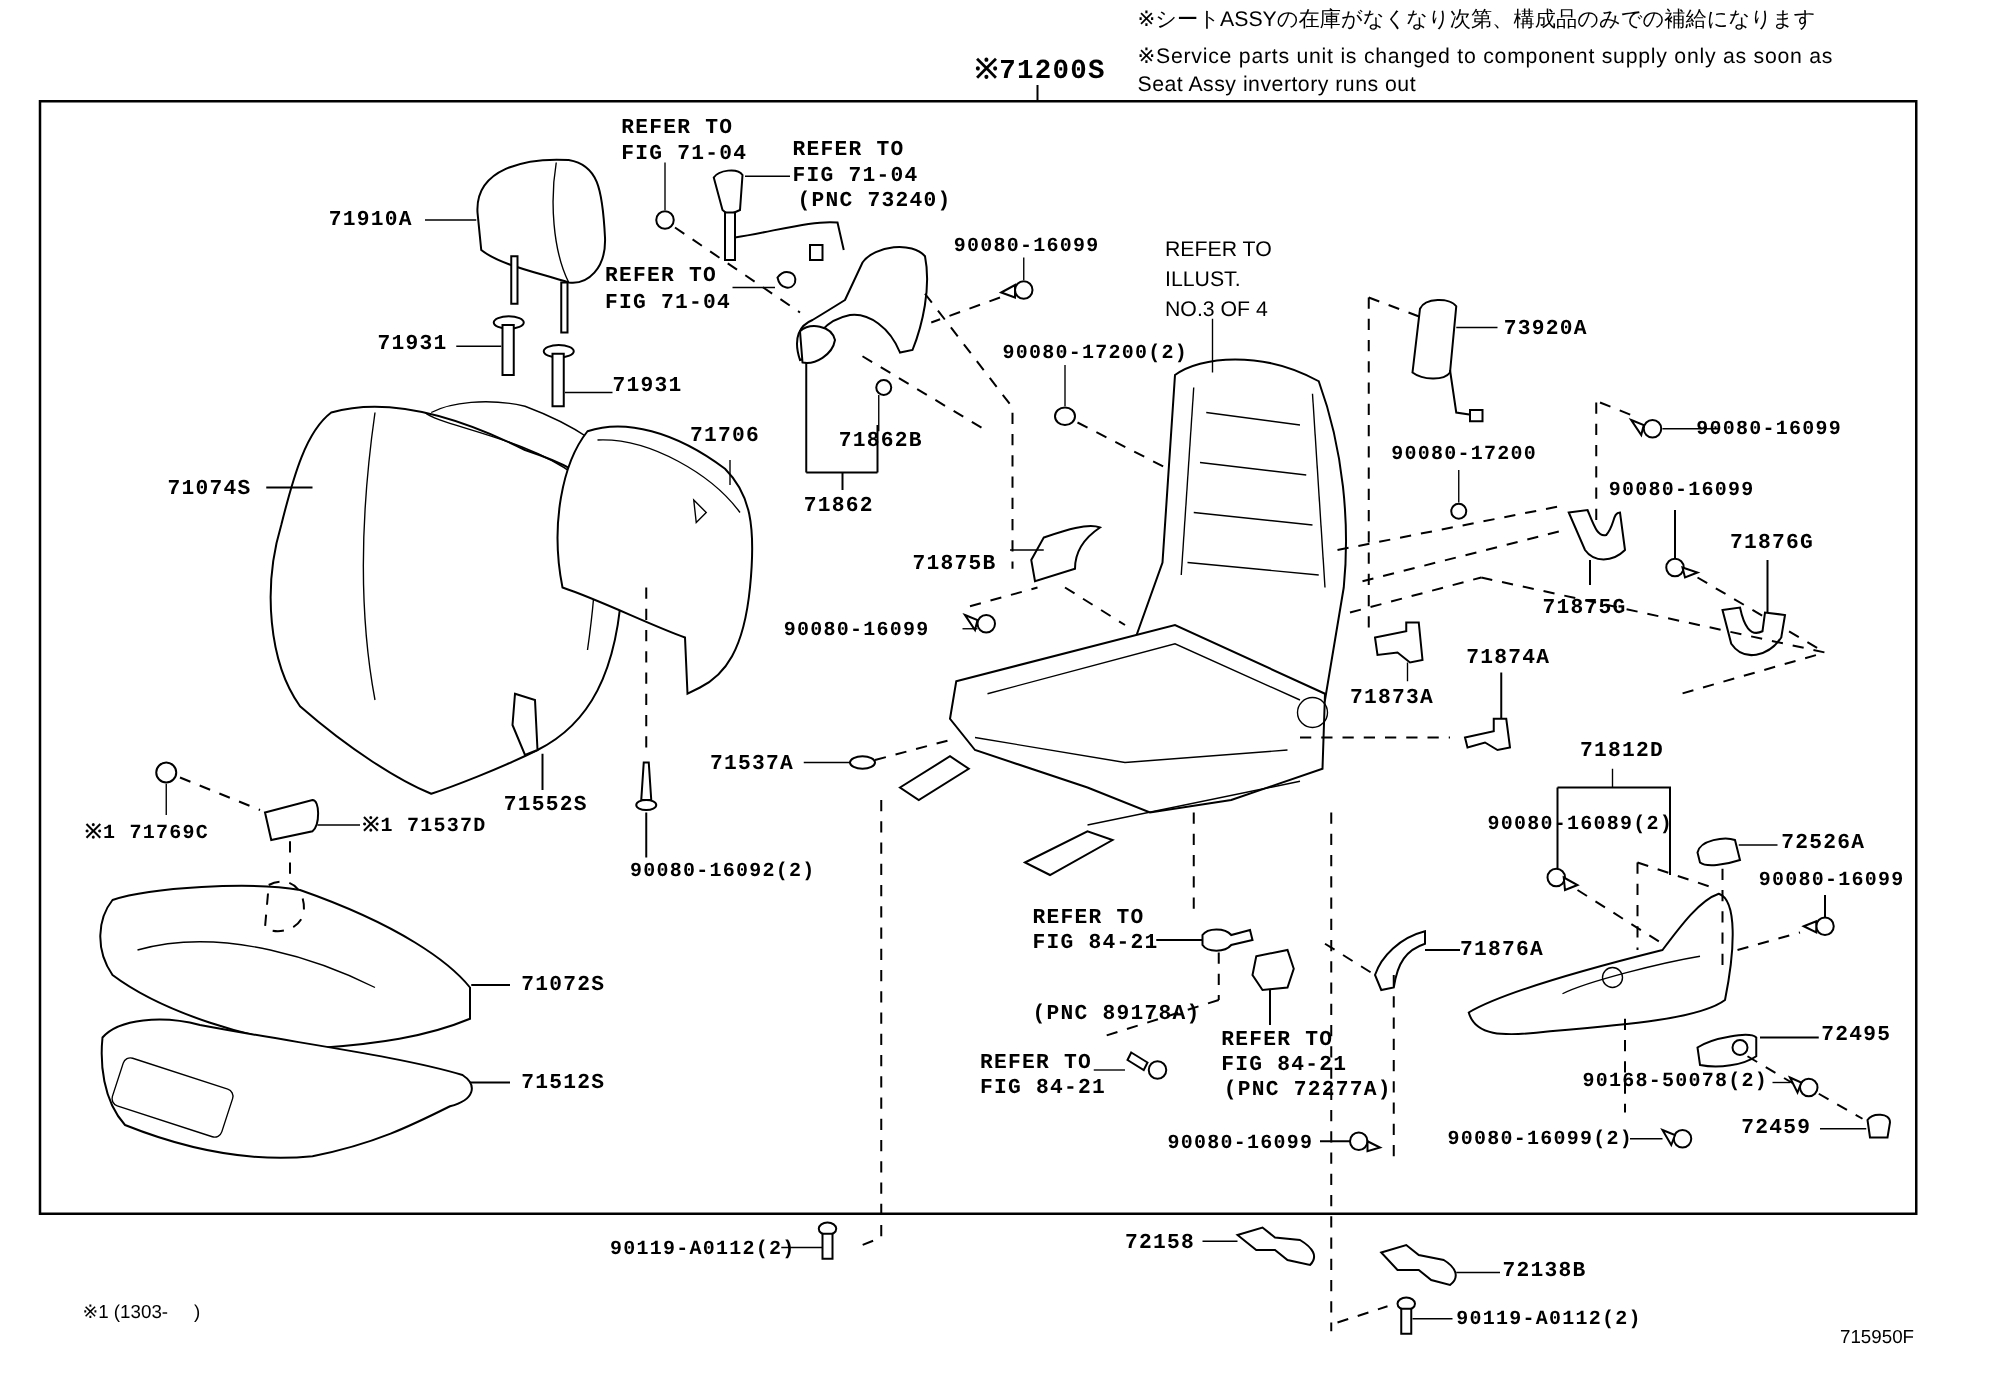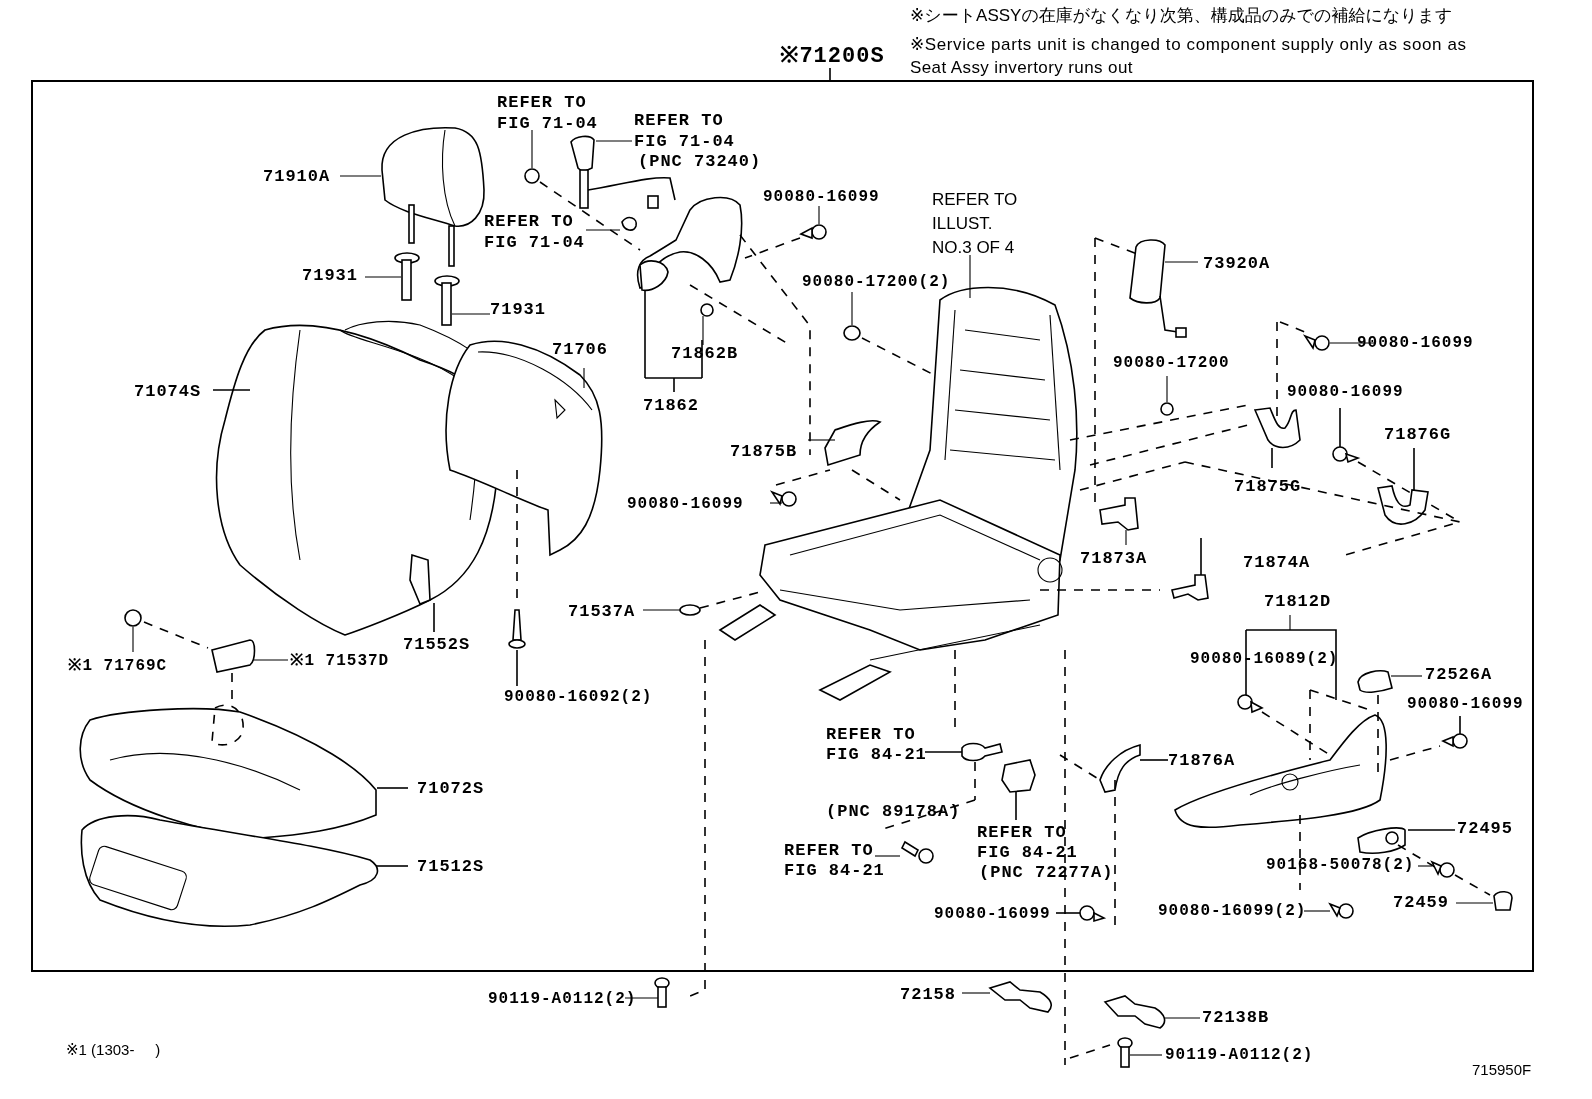"71874A" div.lbl { left: 1243px -> 1173px; margin-top: 36px -> none }
